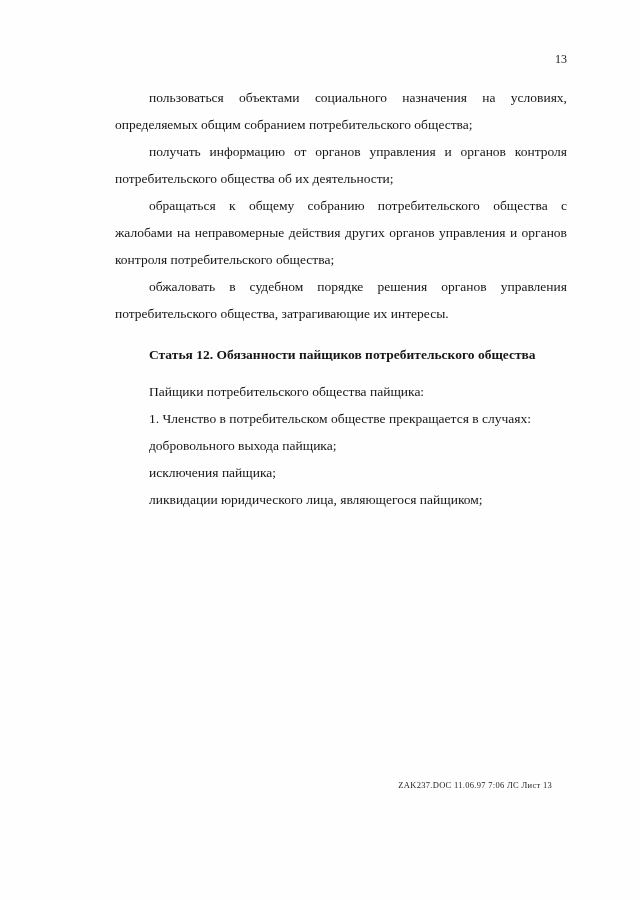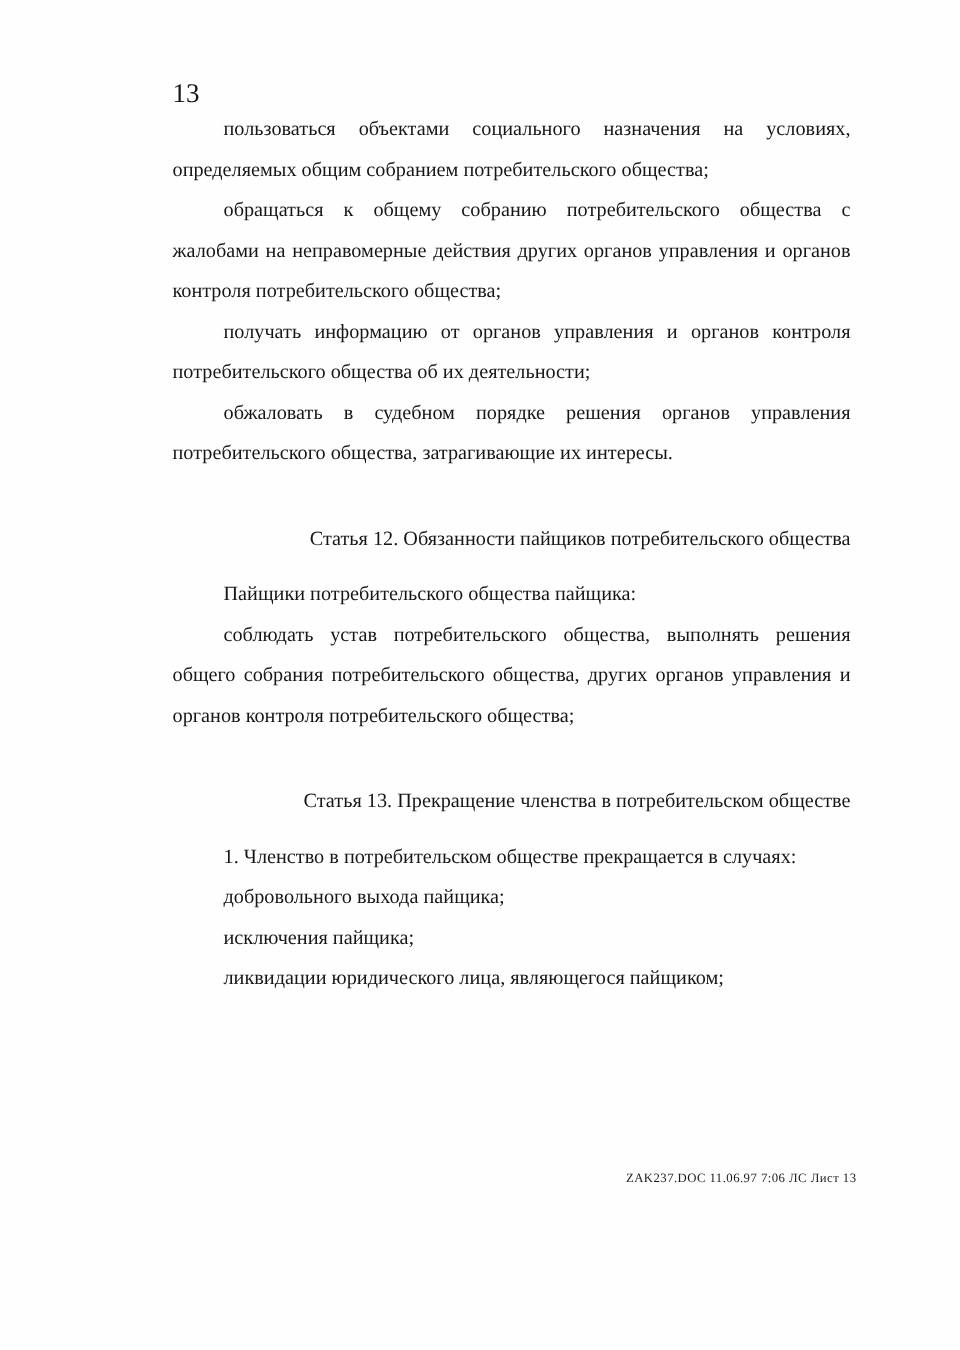"13" .page-number { font-size: 18px -> 12px; text-align: left -> right }
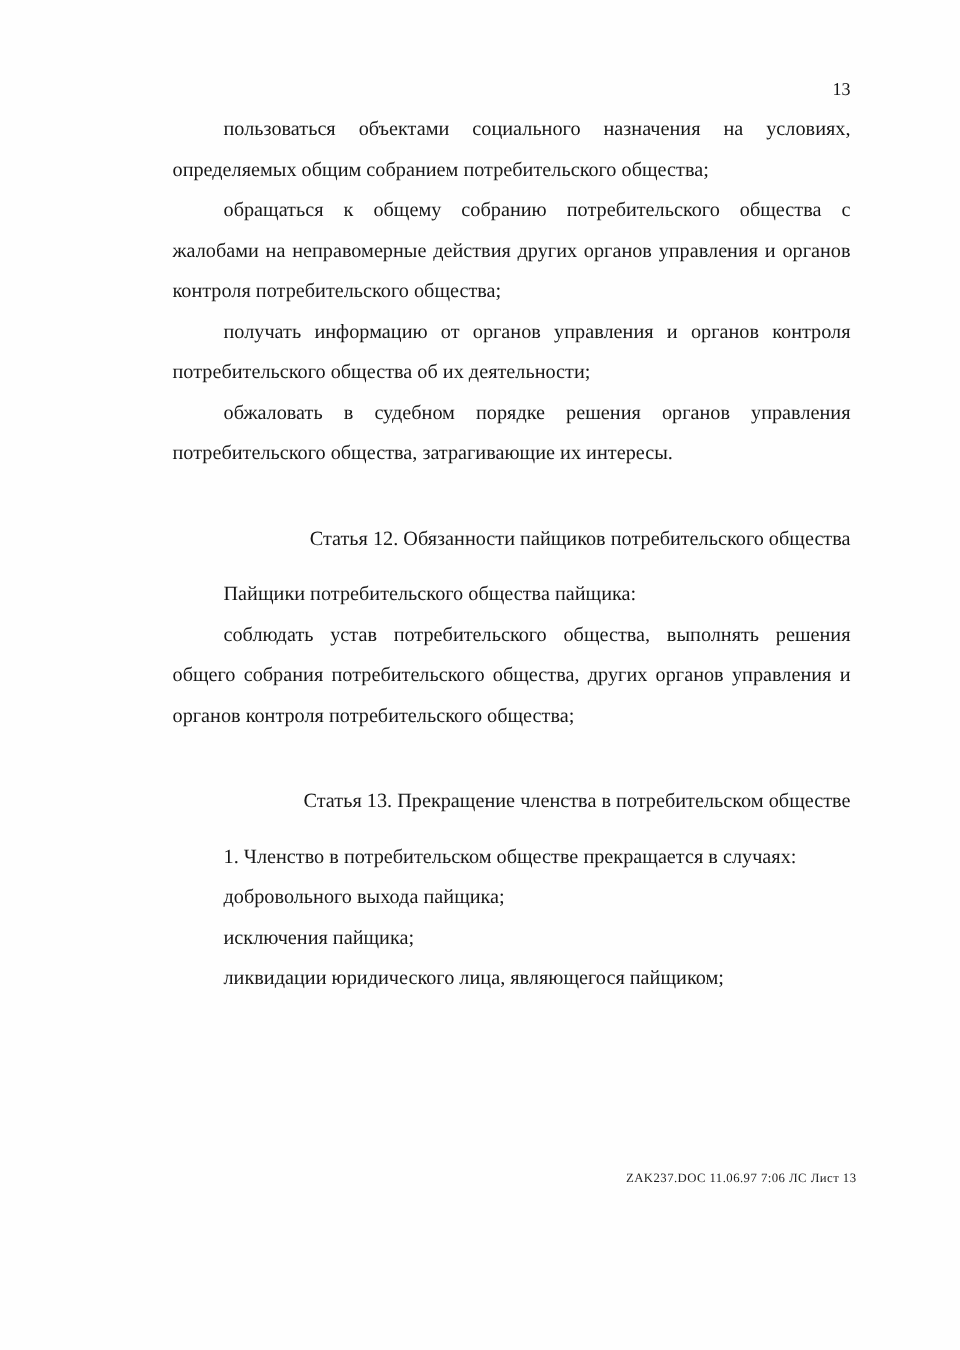"пользоваться объектами социального" .text-block { top: 72px -> 84px }
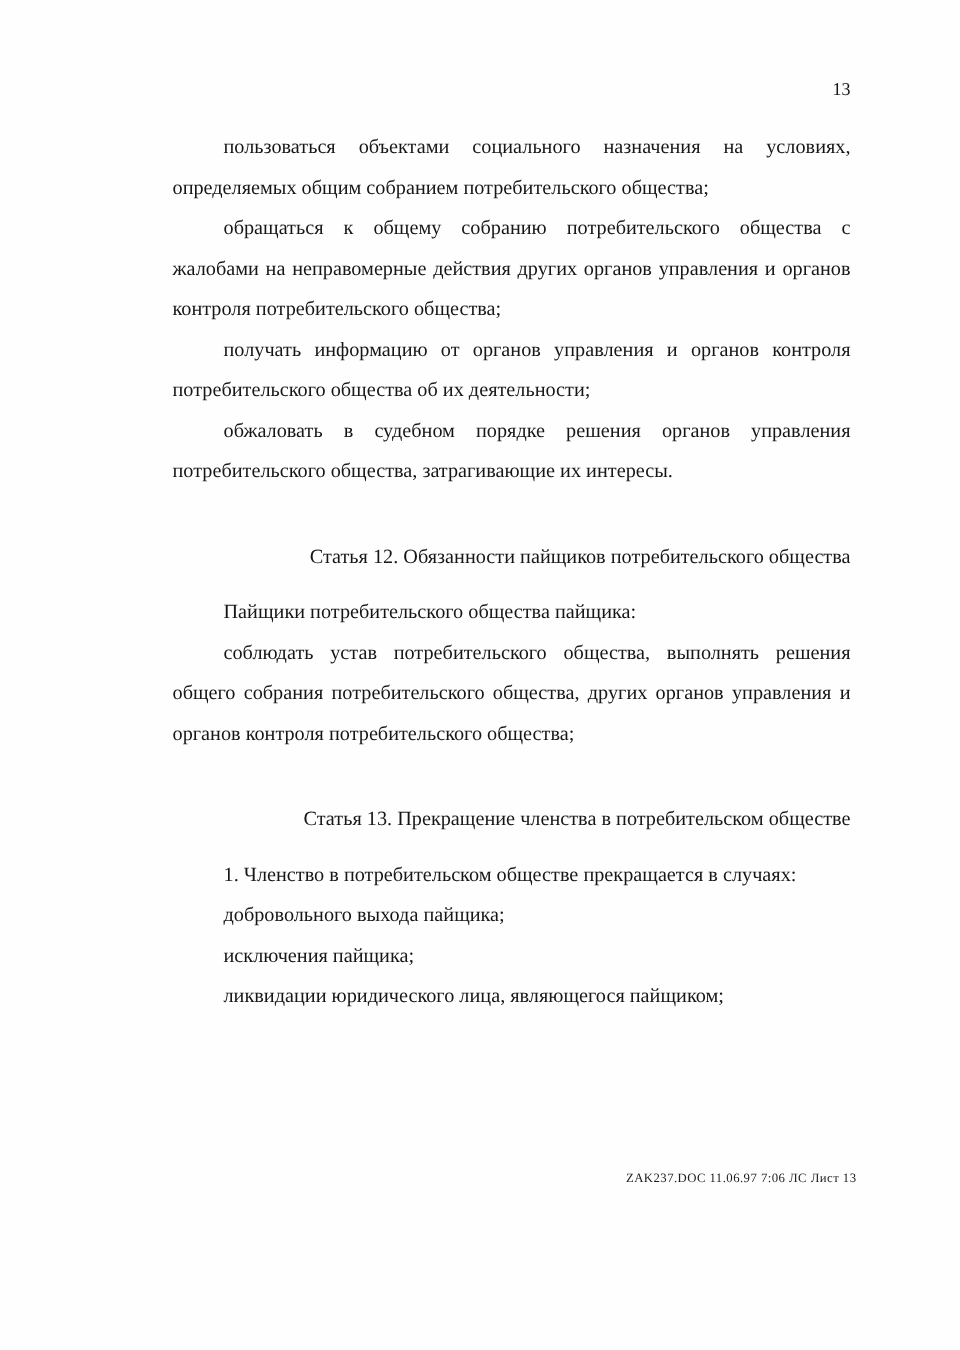"обращаться к общему собранию" p.para { order: before "получать информацию от органов" -> after "получать информацию от органов" }
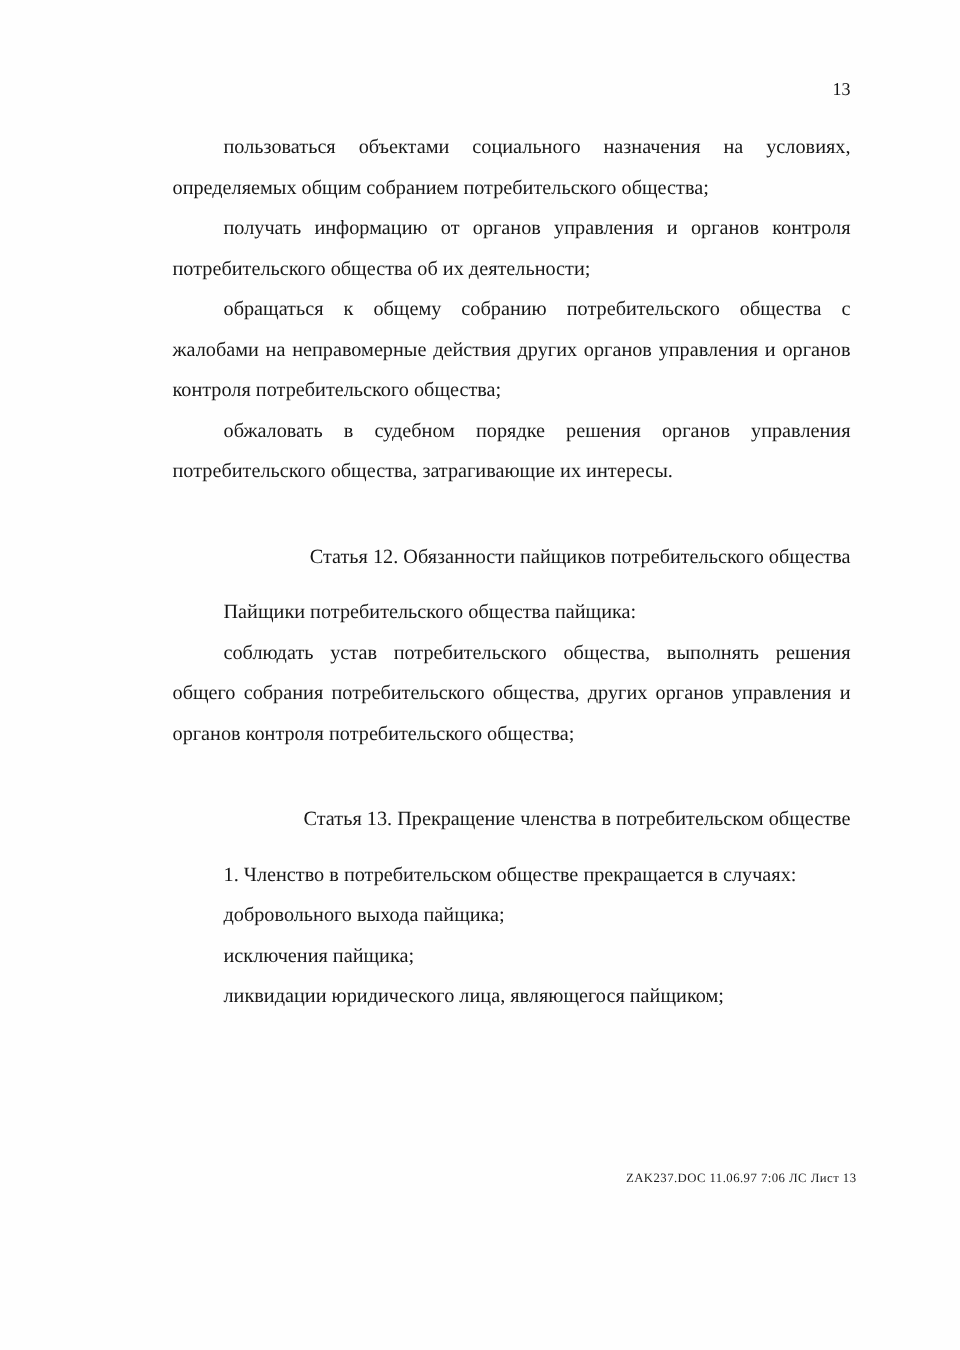"Статья 12. Обязанности пайщиков" .heading { font-weight: normal -> bold; margin-top: 30px -> 14px; text-align: right -> left }
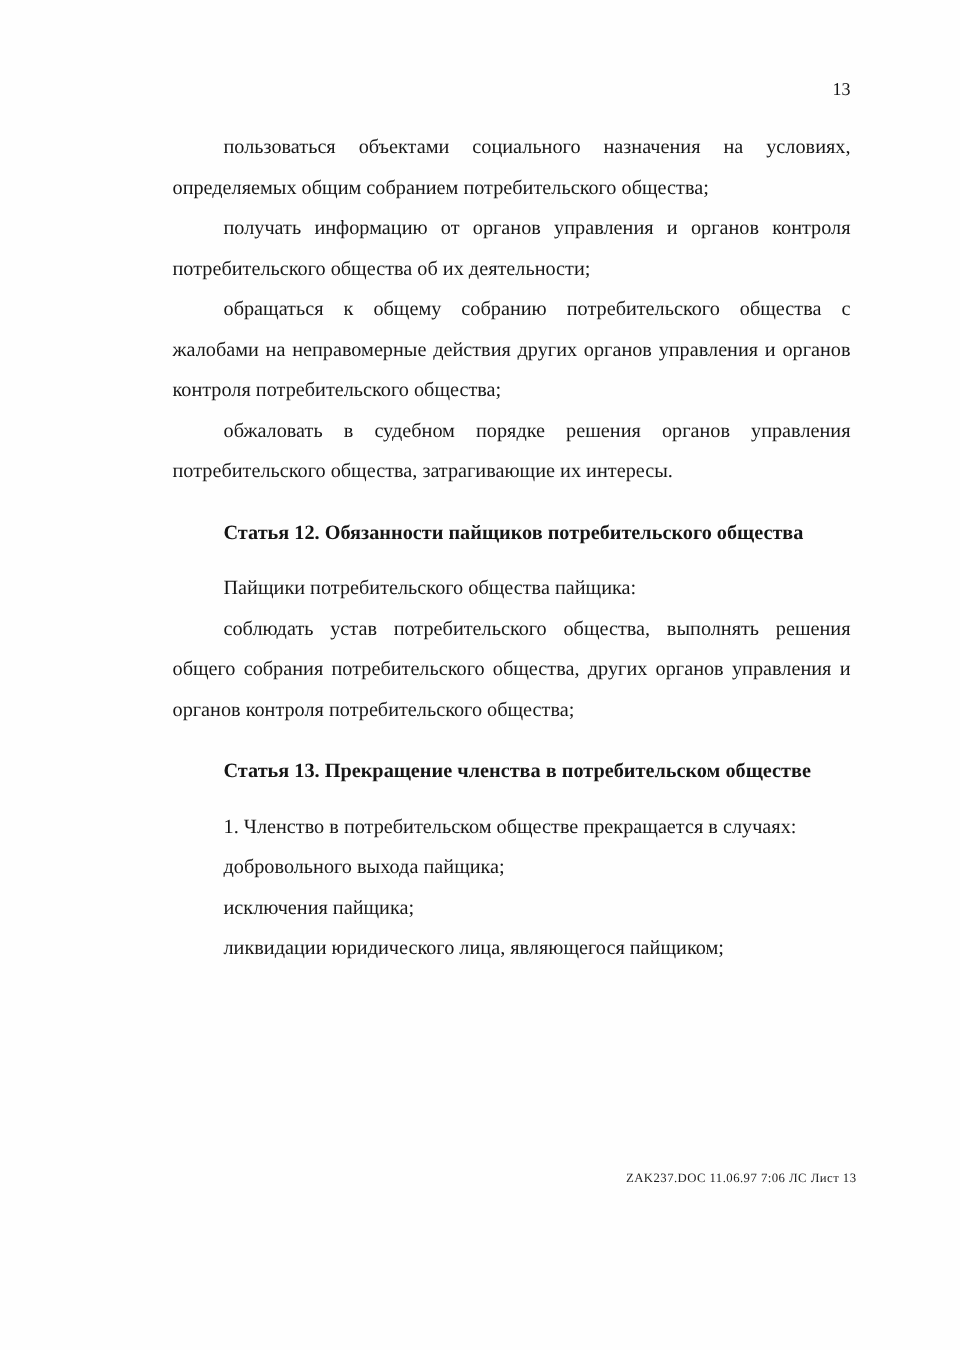"соблюдать устав потребительского" p.para { html: <p>соблюдать устав потребительского общества, выполнять решения общего собрания потребительского общества, других органов управления и органов контроля потребительского общества;</p> -> none }
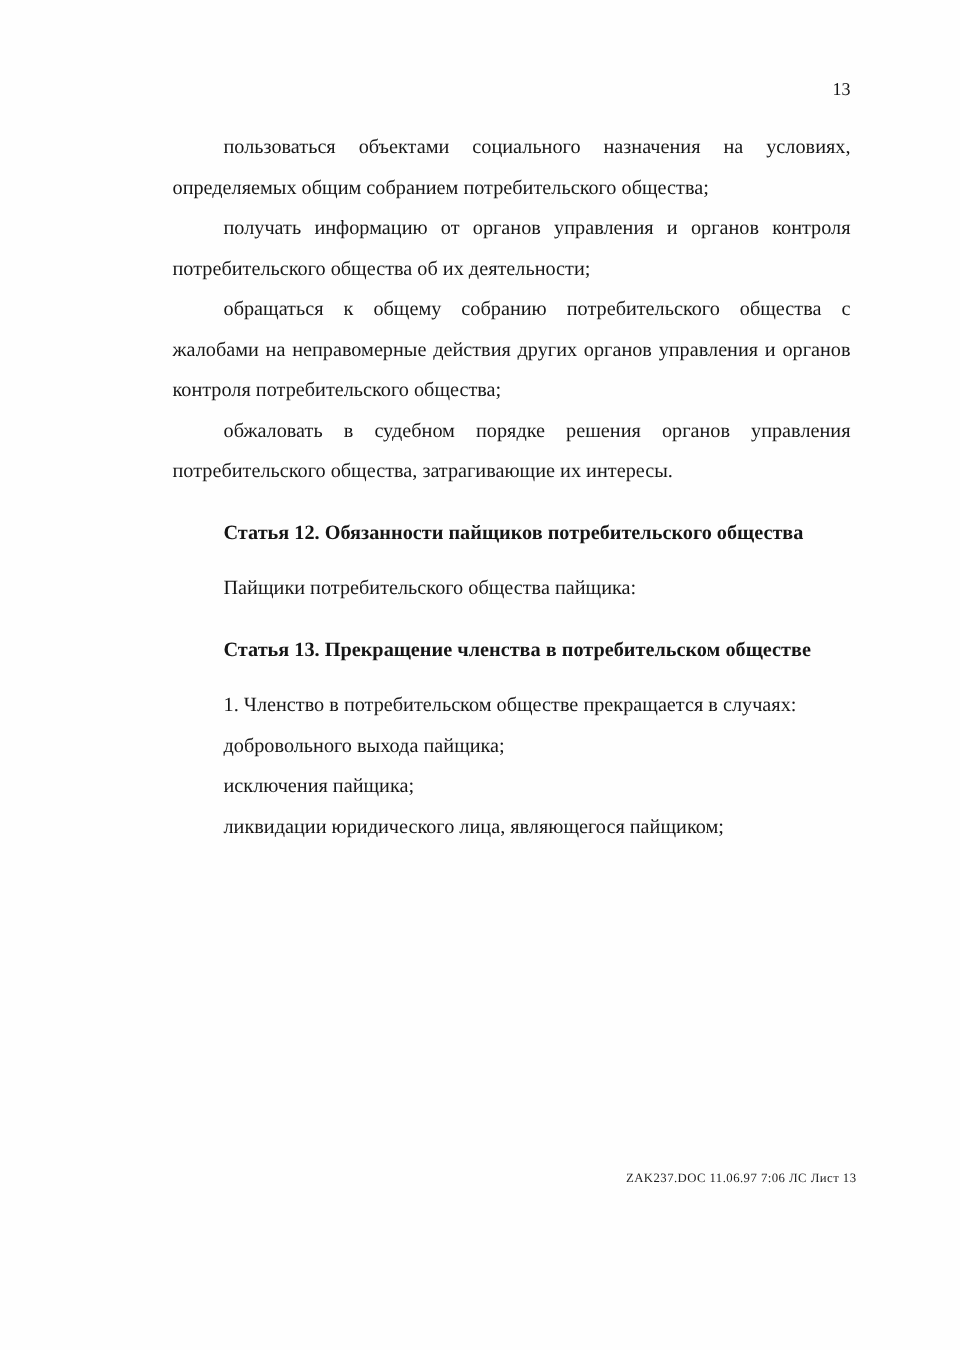"Статья 13. Прекращение членства в" p.para { html: <p>Статья 13. Прекращение членства в потребительском обществе</p> -> none }
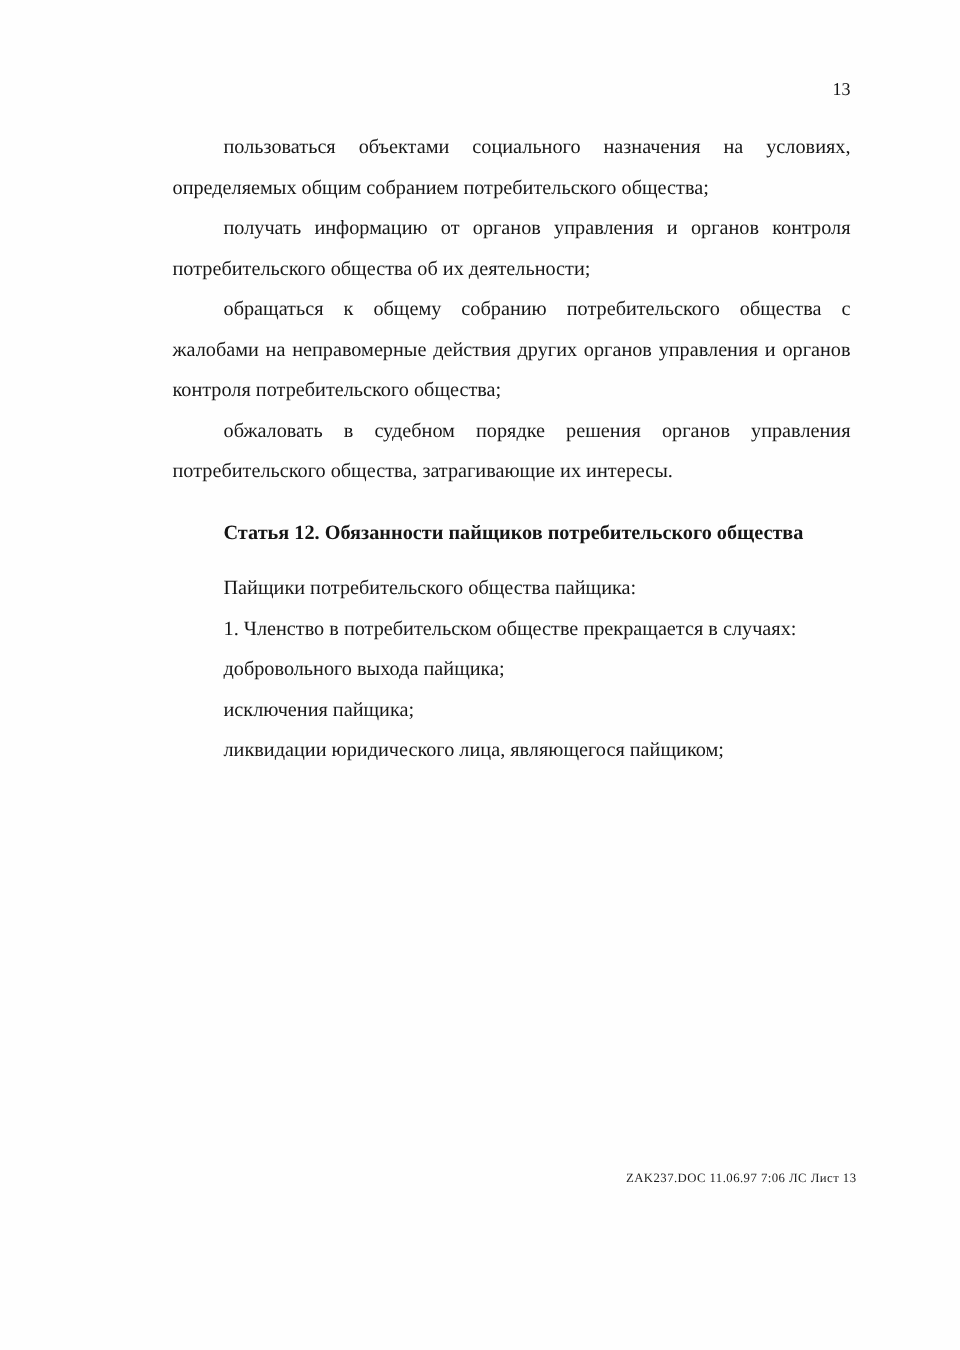"ZAK237.DOC 11.06.97 7:06 ЛС Лист" .footer { left: 119px -> 100px }
